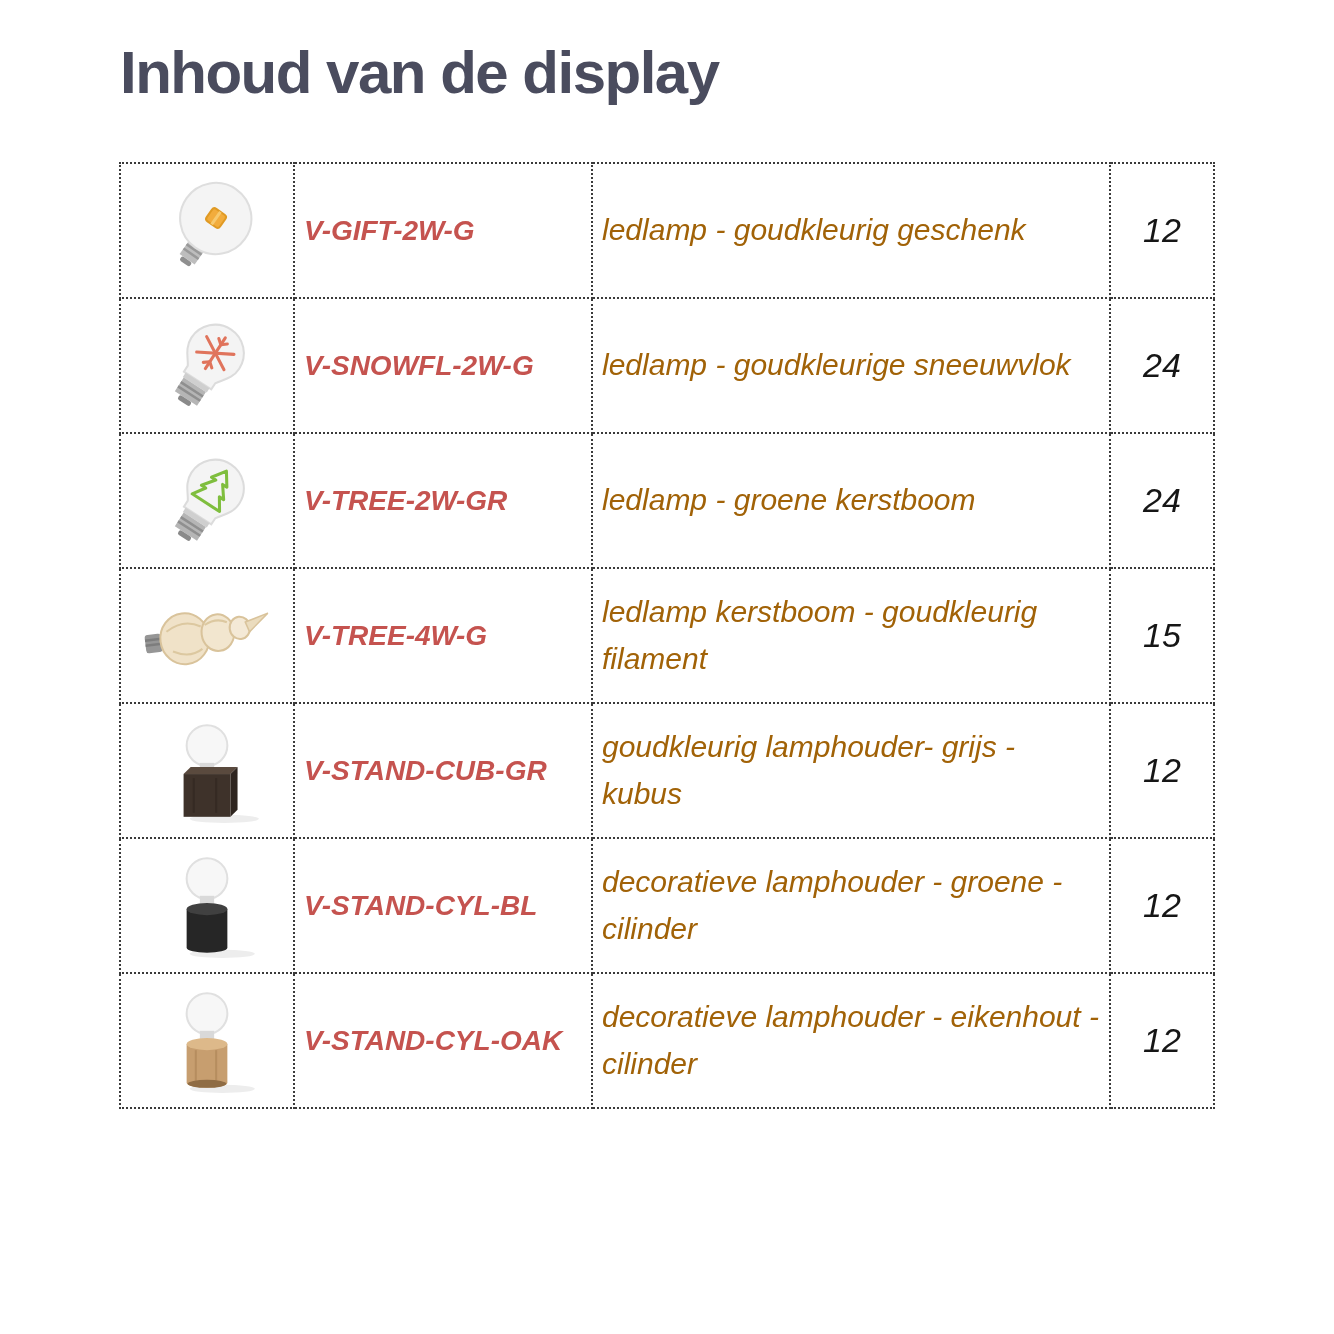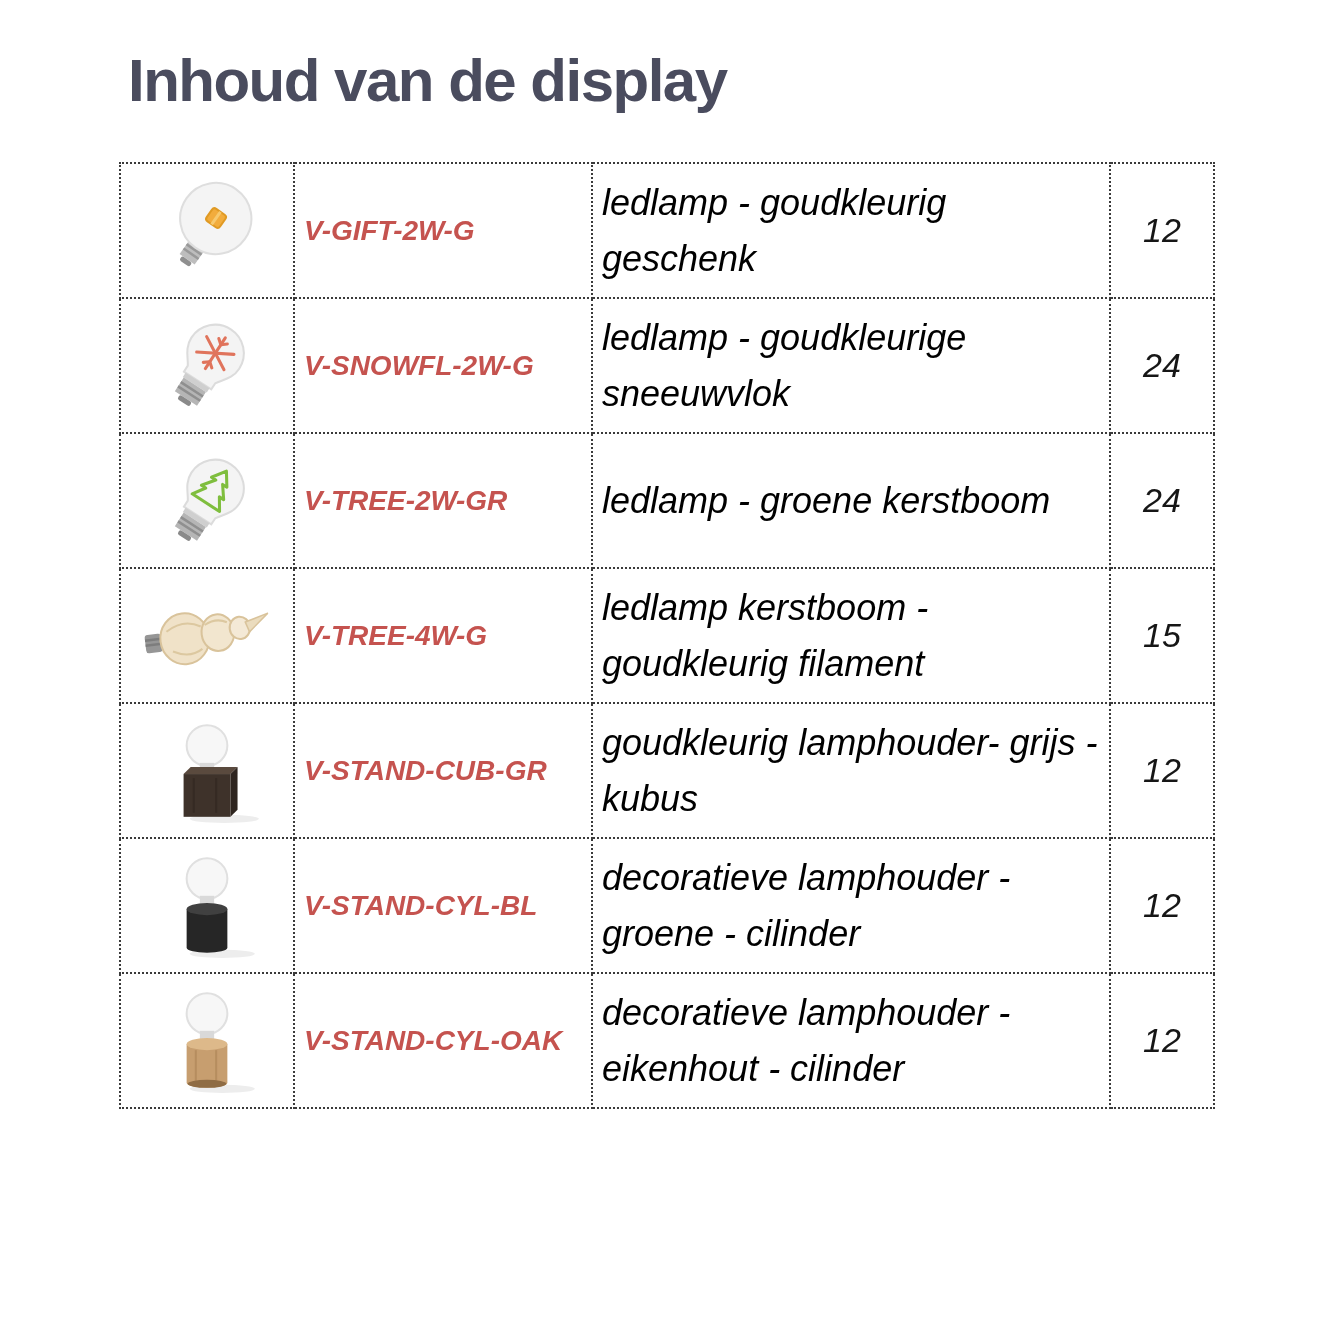"Inhoud van de display" .page-title { margin: 12px -> 4px }
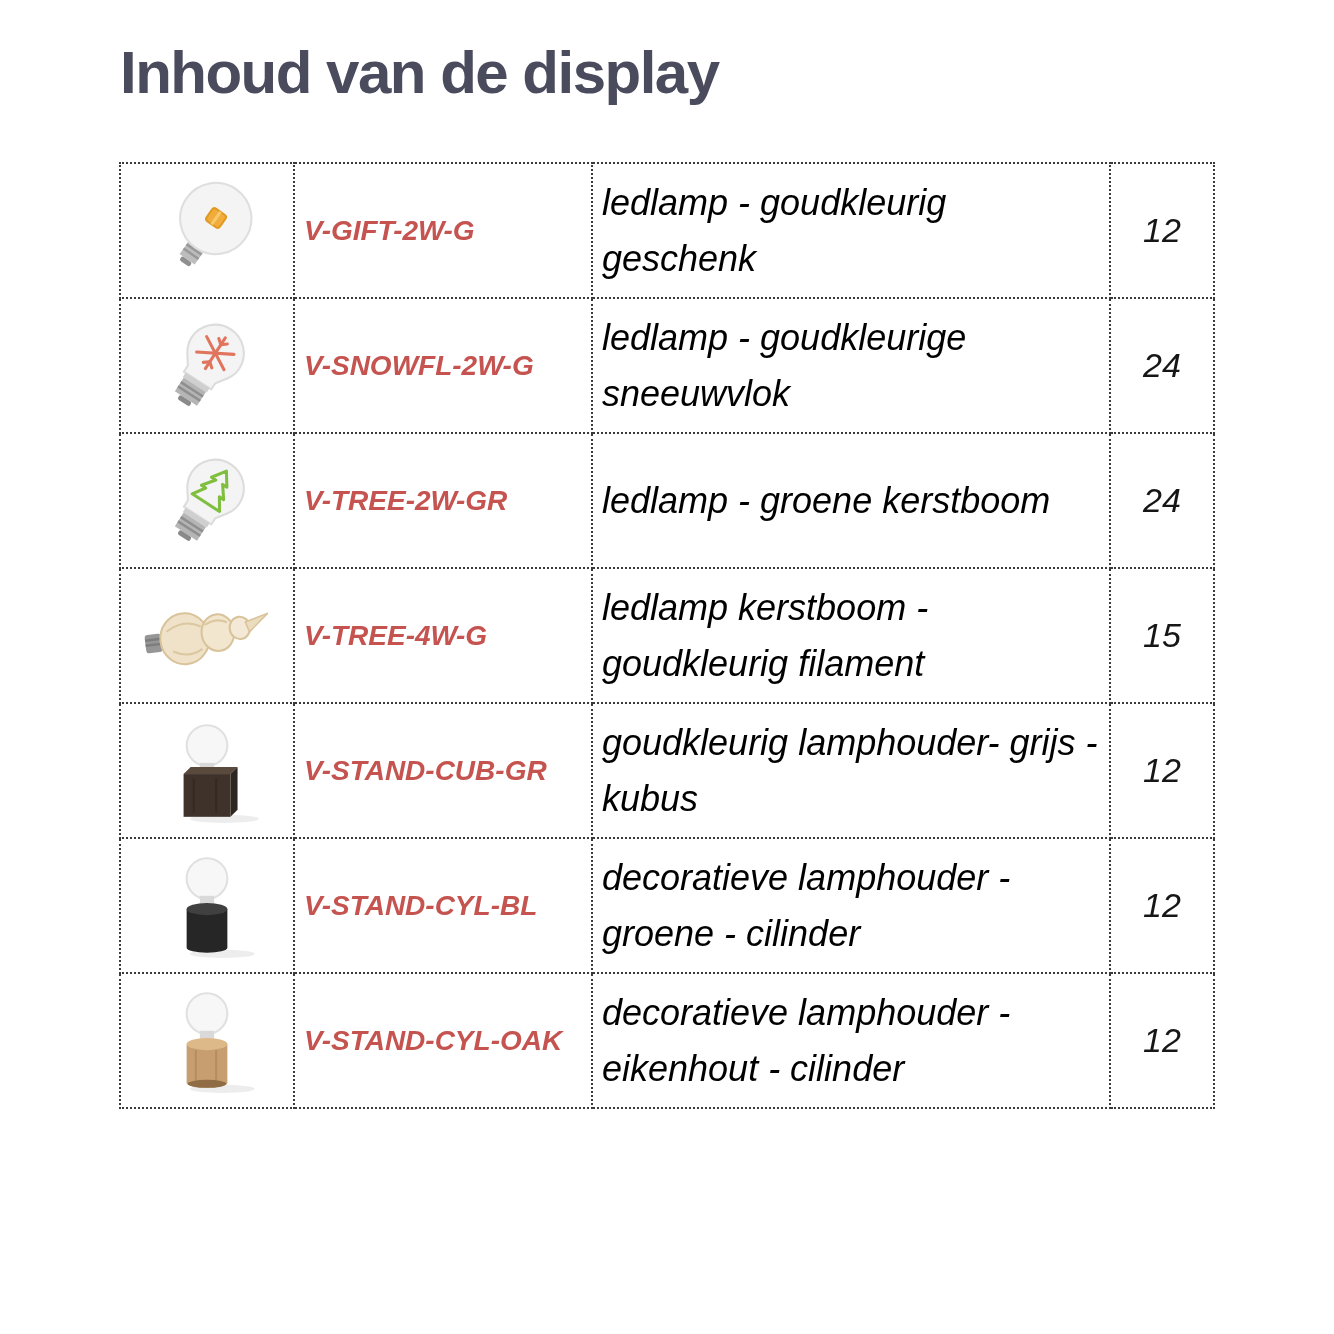"ledlamp - goudkleurig geschenk" td.desc-cell { color: #000000 -> #a16207; font-size: 36px -> 30px }
